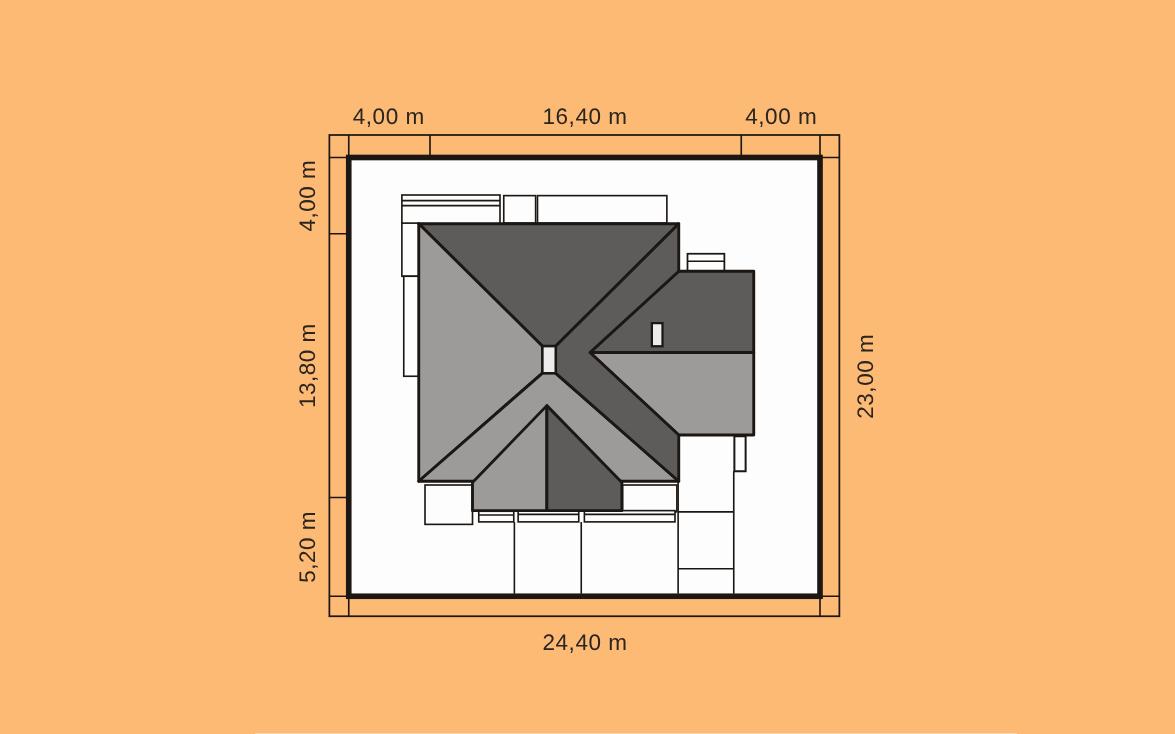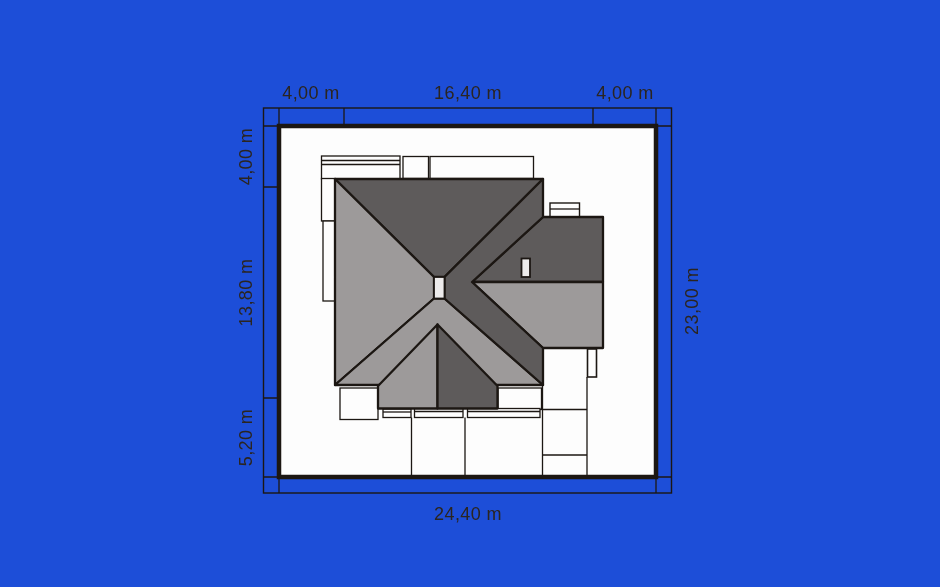"4,00 m" .stage { background: #1d4ed8 -> #fdba74 }
